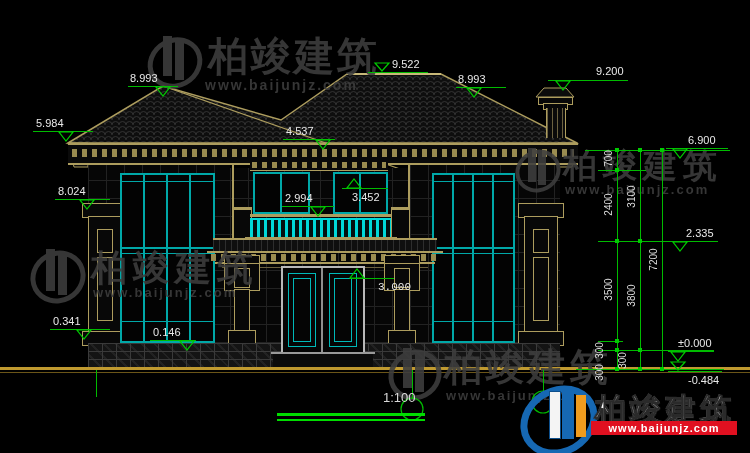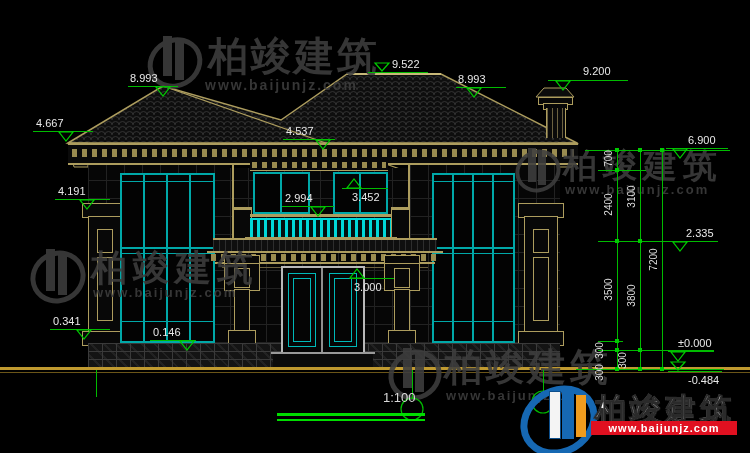"9.200" div.dim-label { left: 583px -> 596px }
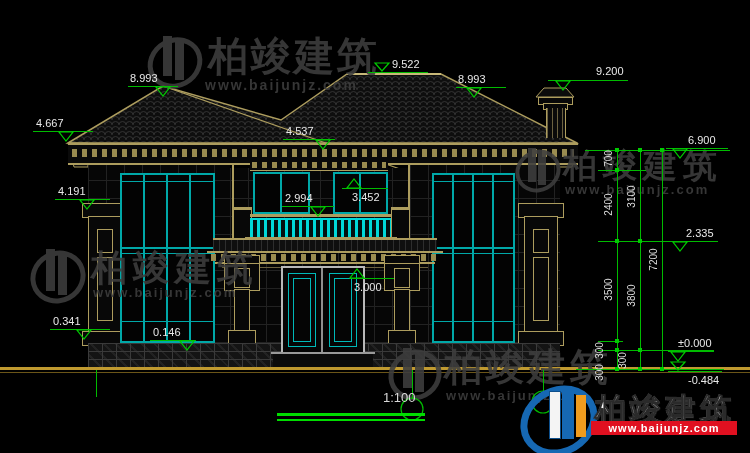"4.667" div.dim-label { text: 4.667 -> 5.984 }
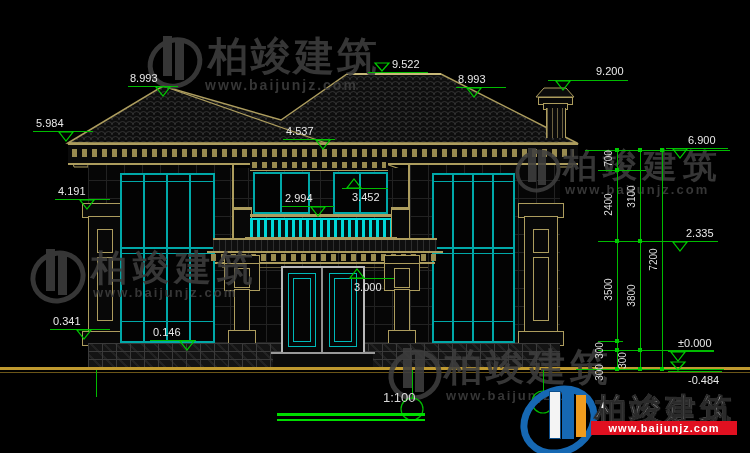"4.191" div.dim-label { text: 4.191 -> 8.024 }
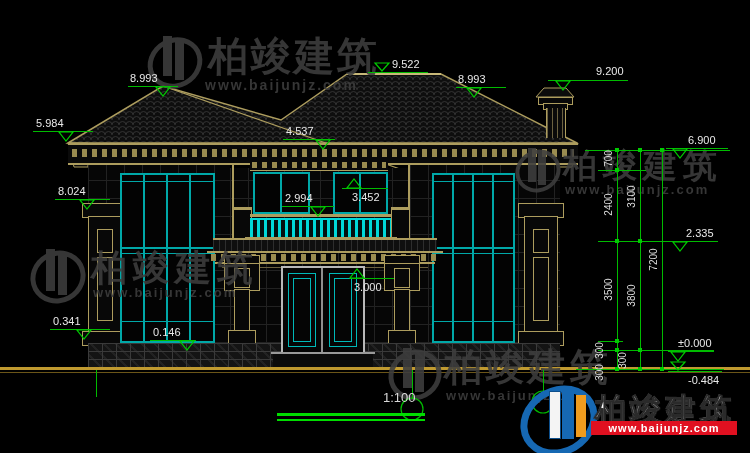"3.000" div.dim-label { font-family: none -> Liberation Mono, monospace; left: 354px -> 378px }
